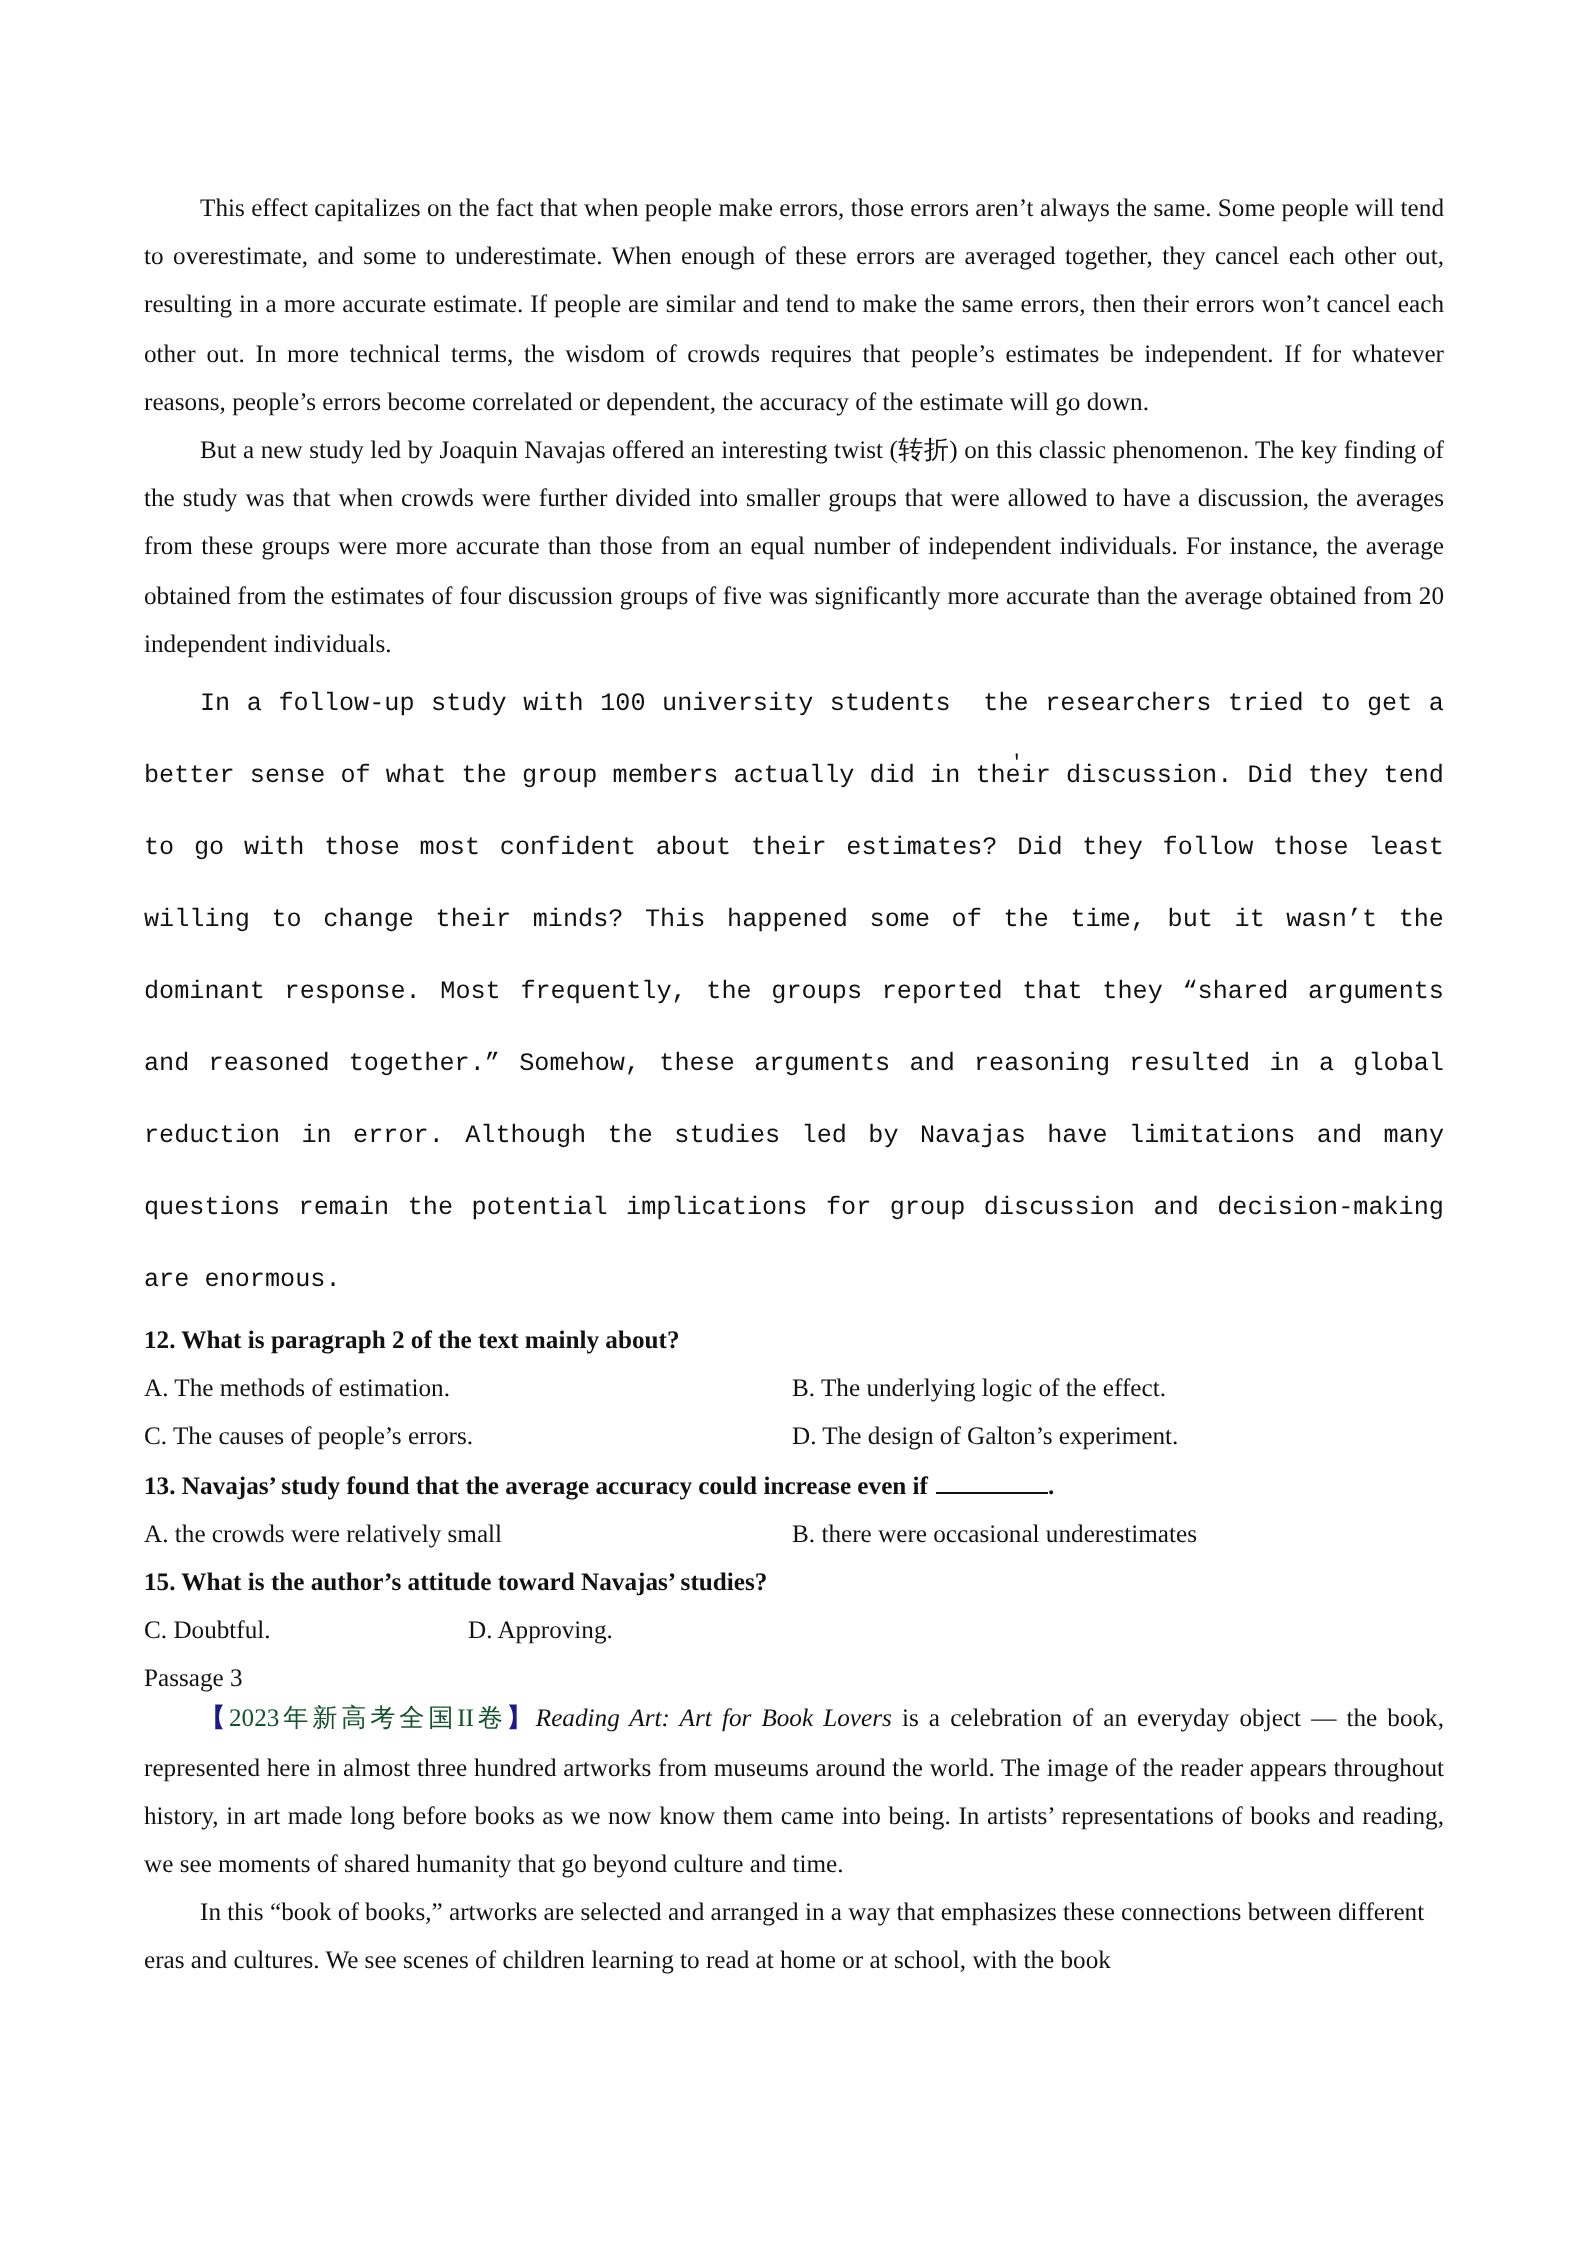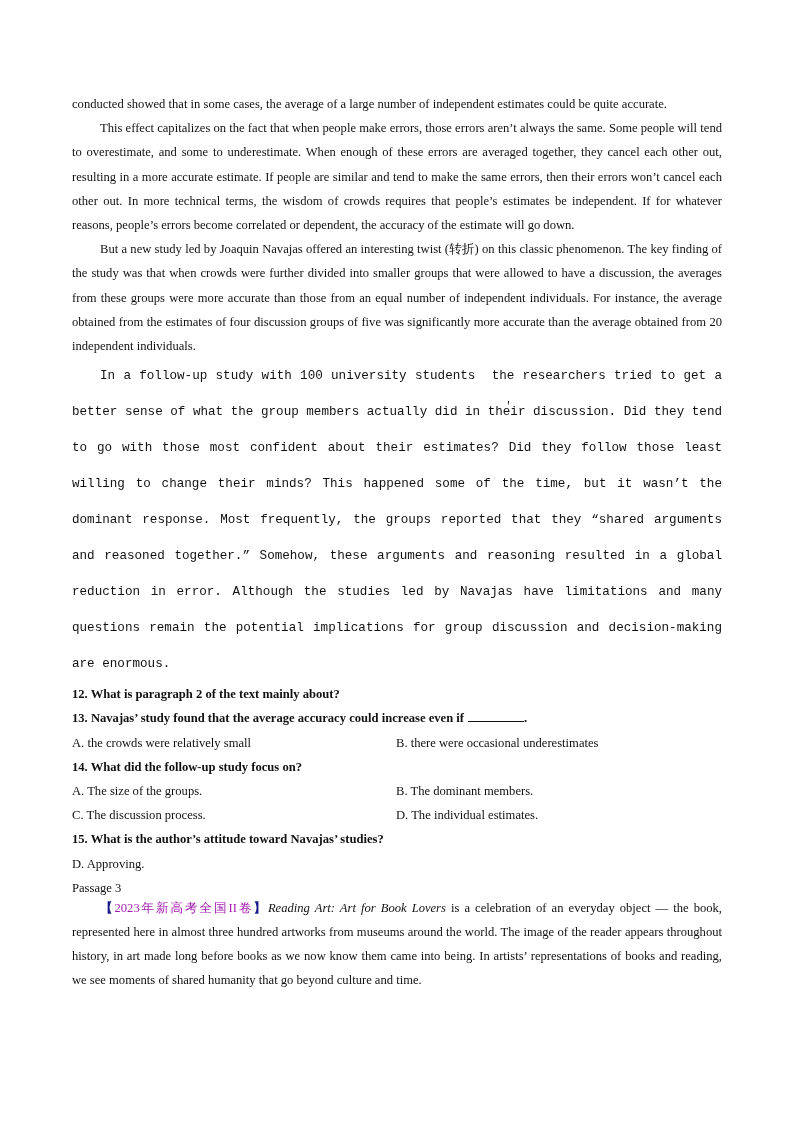"conducted showed that in some" p.para { html: <p>conducted showed that in some cases, the average of a large number of independent estimates could be quite accurate.</p> -> none }
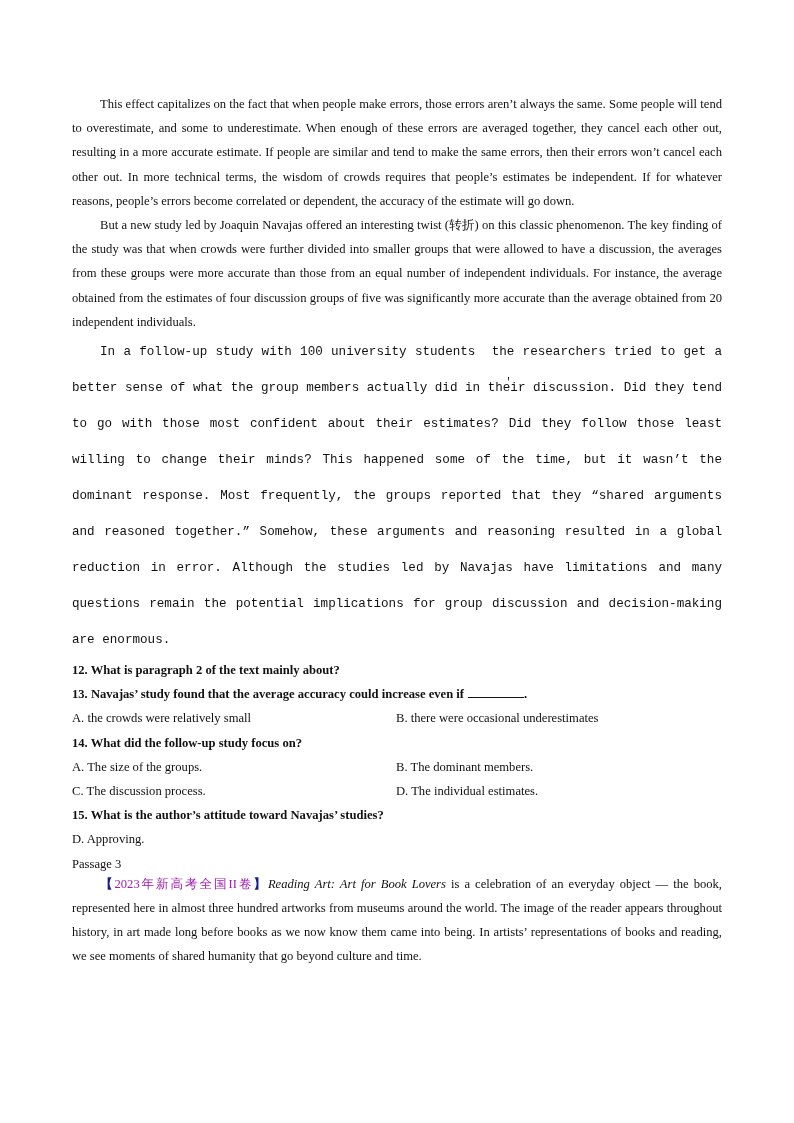"A. The methods of estimation." div.opts2 { html: none -> <div> <span>A. The methods of estimation.</span> <span>B. The underlying logic of the effect.</span> <span>C. The causes of people’s errors.</span> <span>D. The design of Galton’s experiment.</span> </div> }
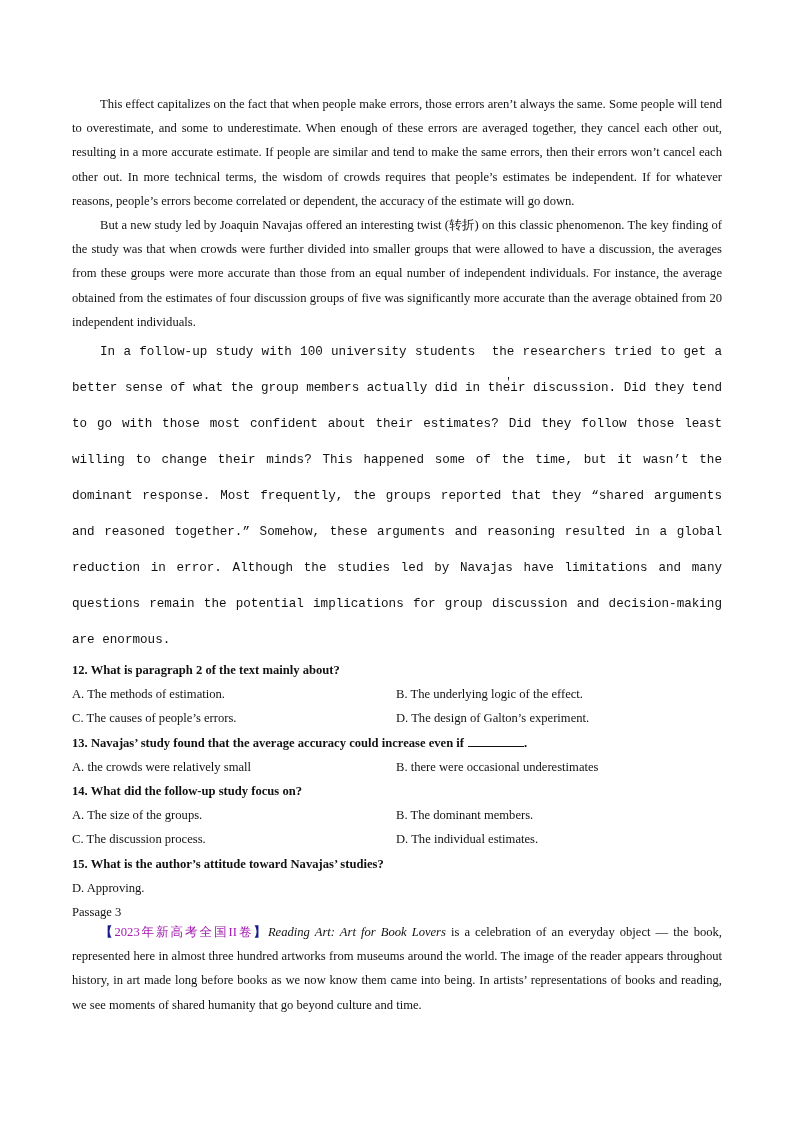"14. What did the follow-up" div { html: <div> <p>14. What did the follow-up study focus on?</p> <div> <span>A. The size of the groups.</span> <span>B. The dominant members.</span> <span>C. The discussion process.</span> <span>D. The individual estimates.</span> </div> </div> -> none }
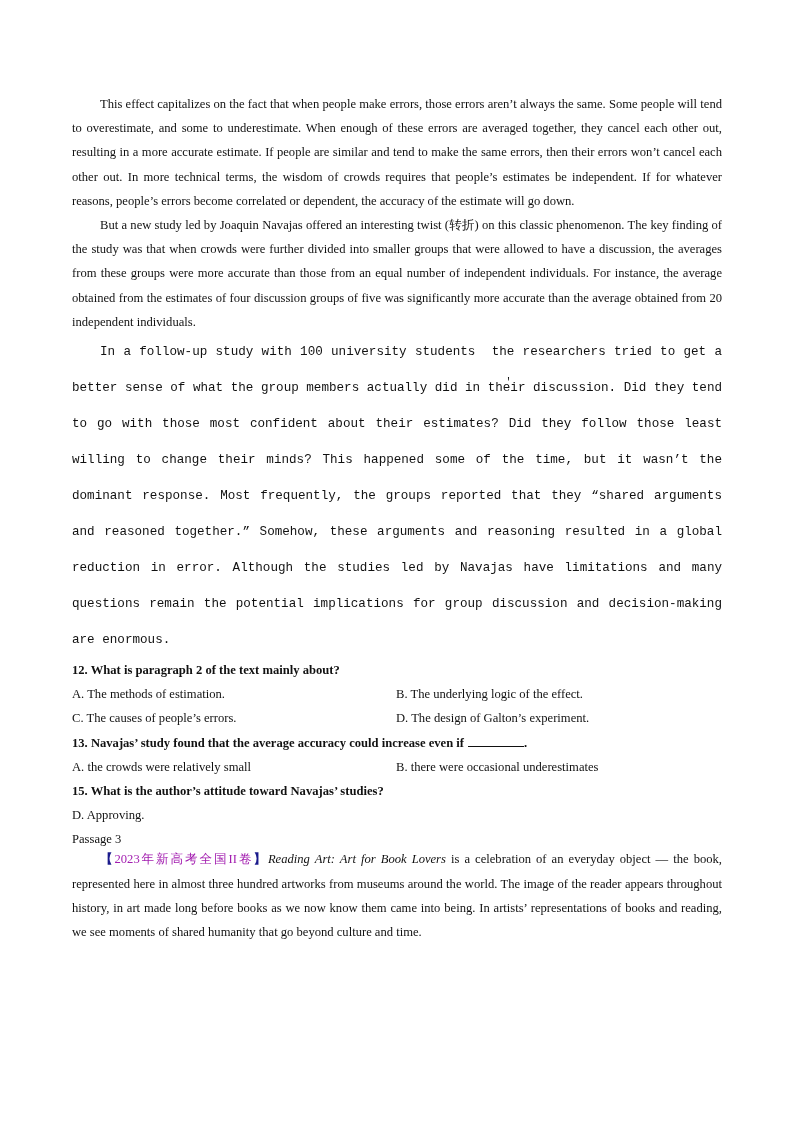"C. Doubtful." span { html: none -> <span>C. Doubtful.</span> }
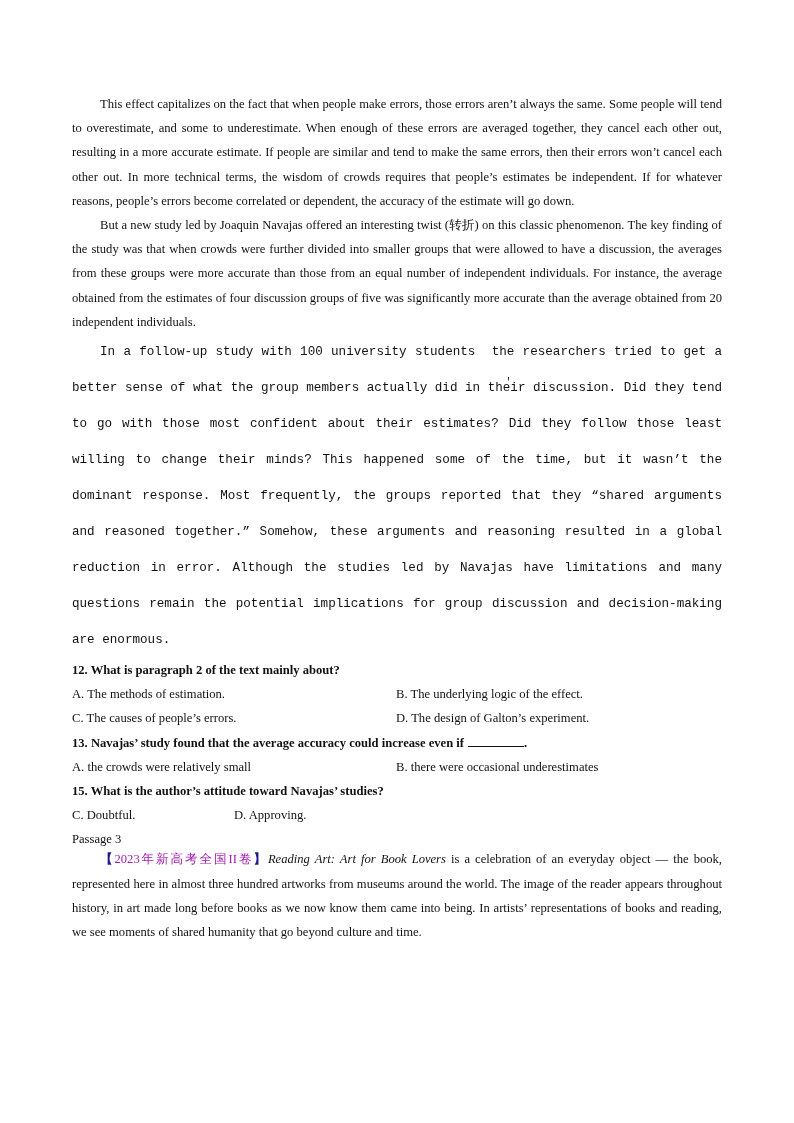"2023年新高考全国II卷" .tag { color: #a21caf -> #14532d }
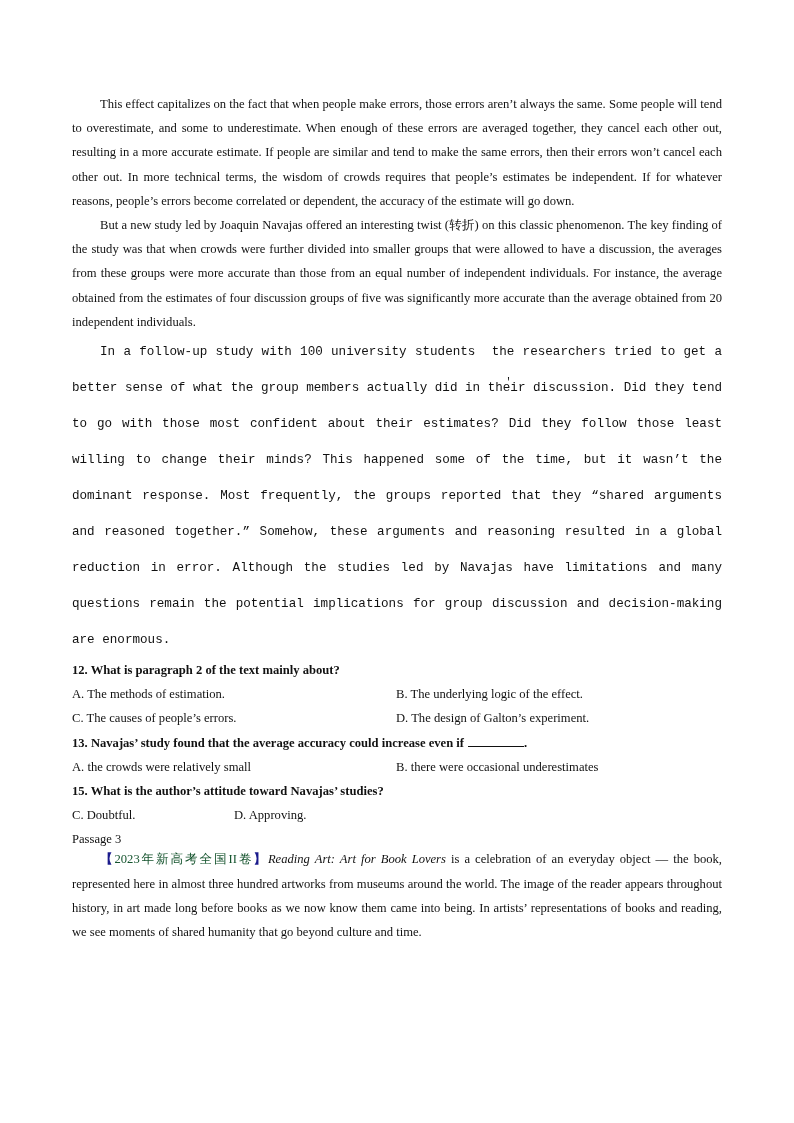"In this “book of books,”" p.para { html: none -> <p>In this “book of books,” artworks are selected and arranged in a way that emphasizes these connections between different eras and cultures. We see scenes of children learning to read at home or at school, with the book</p> }
